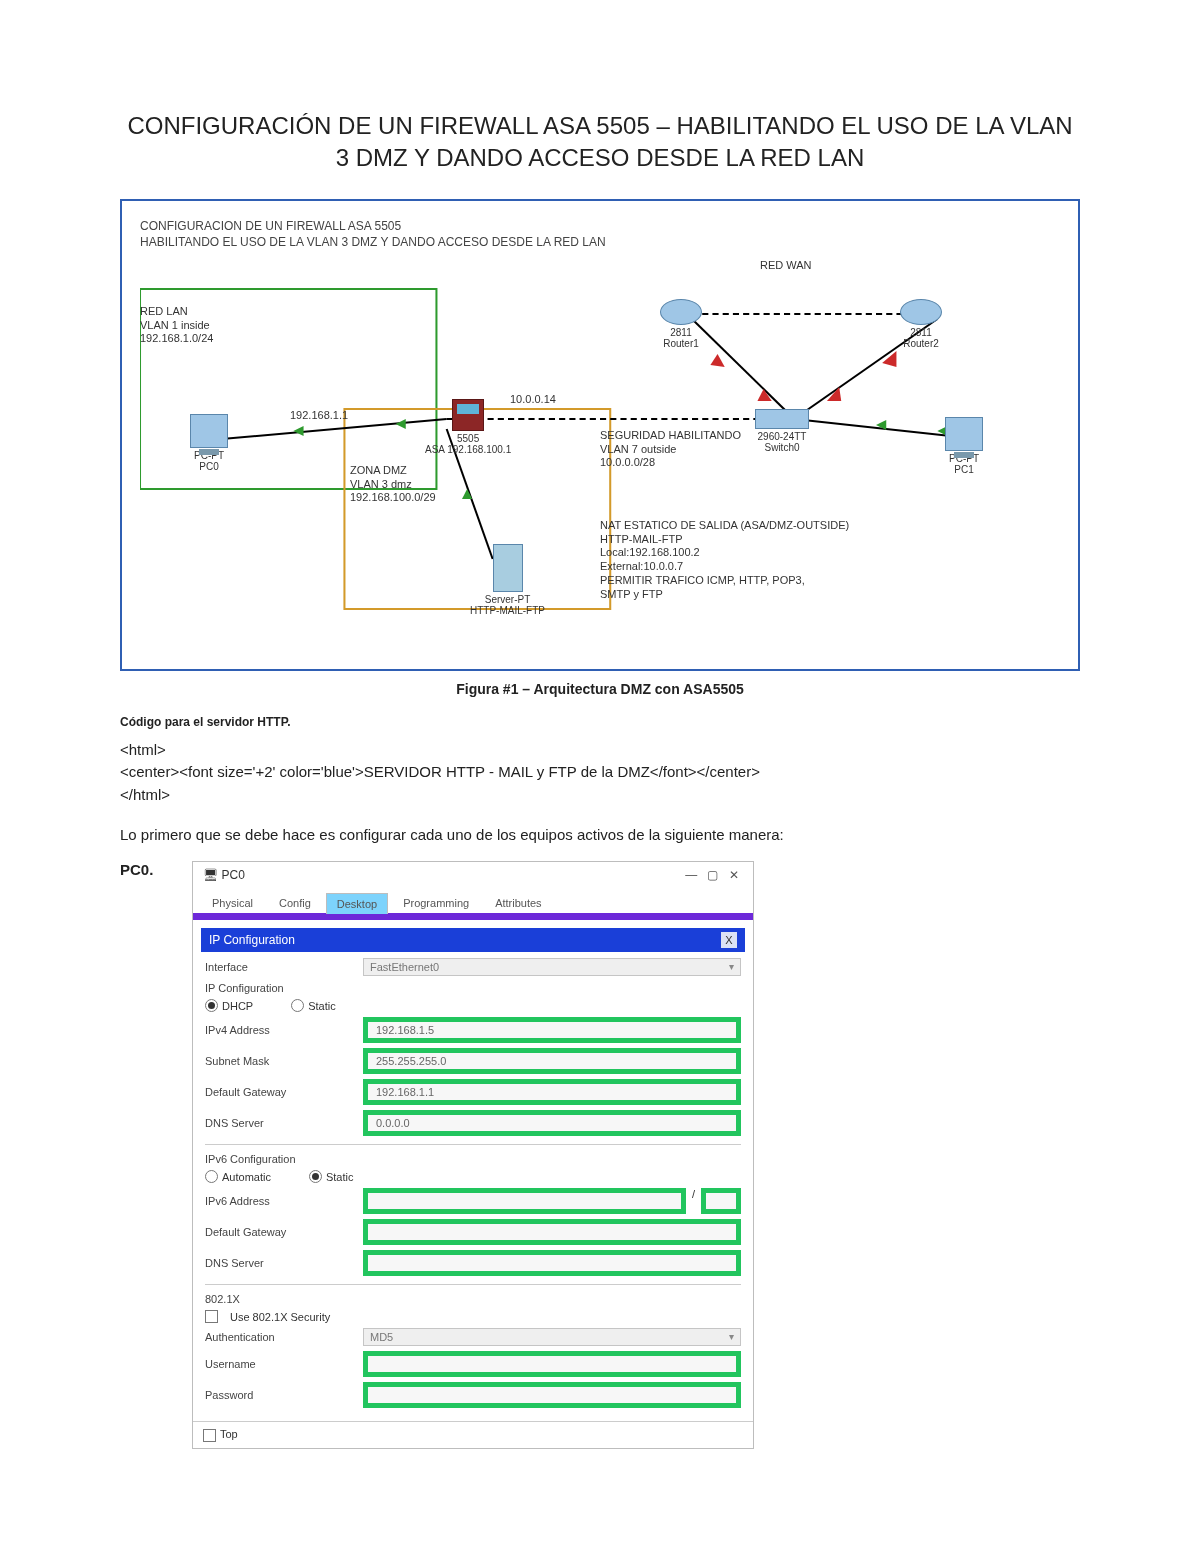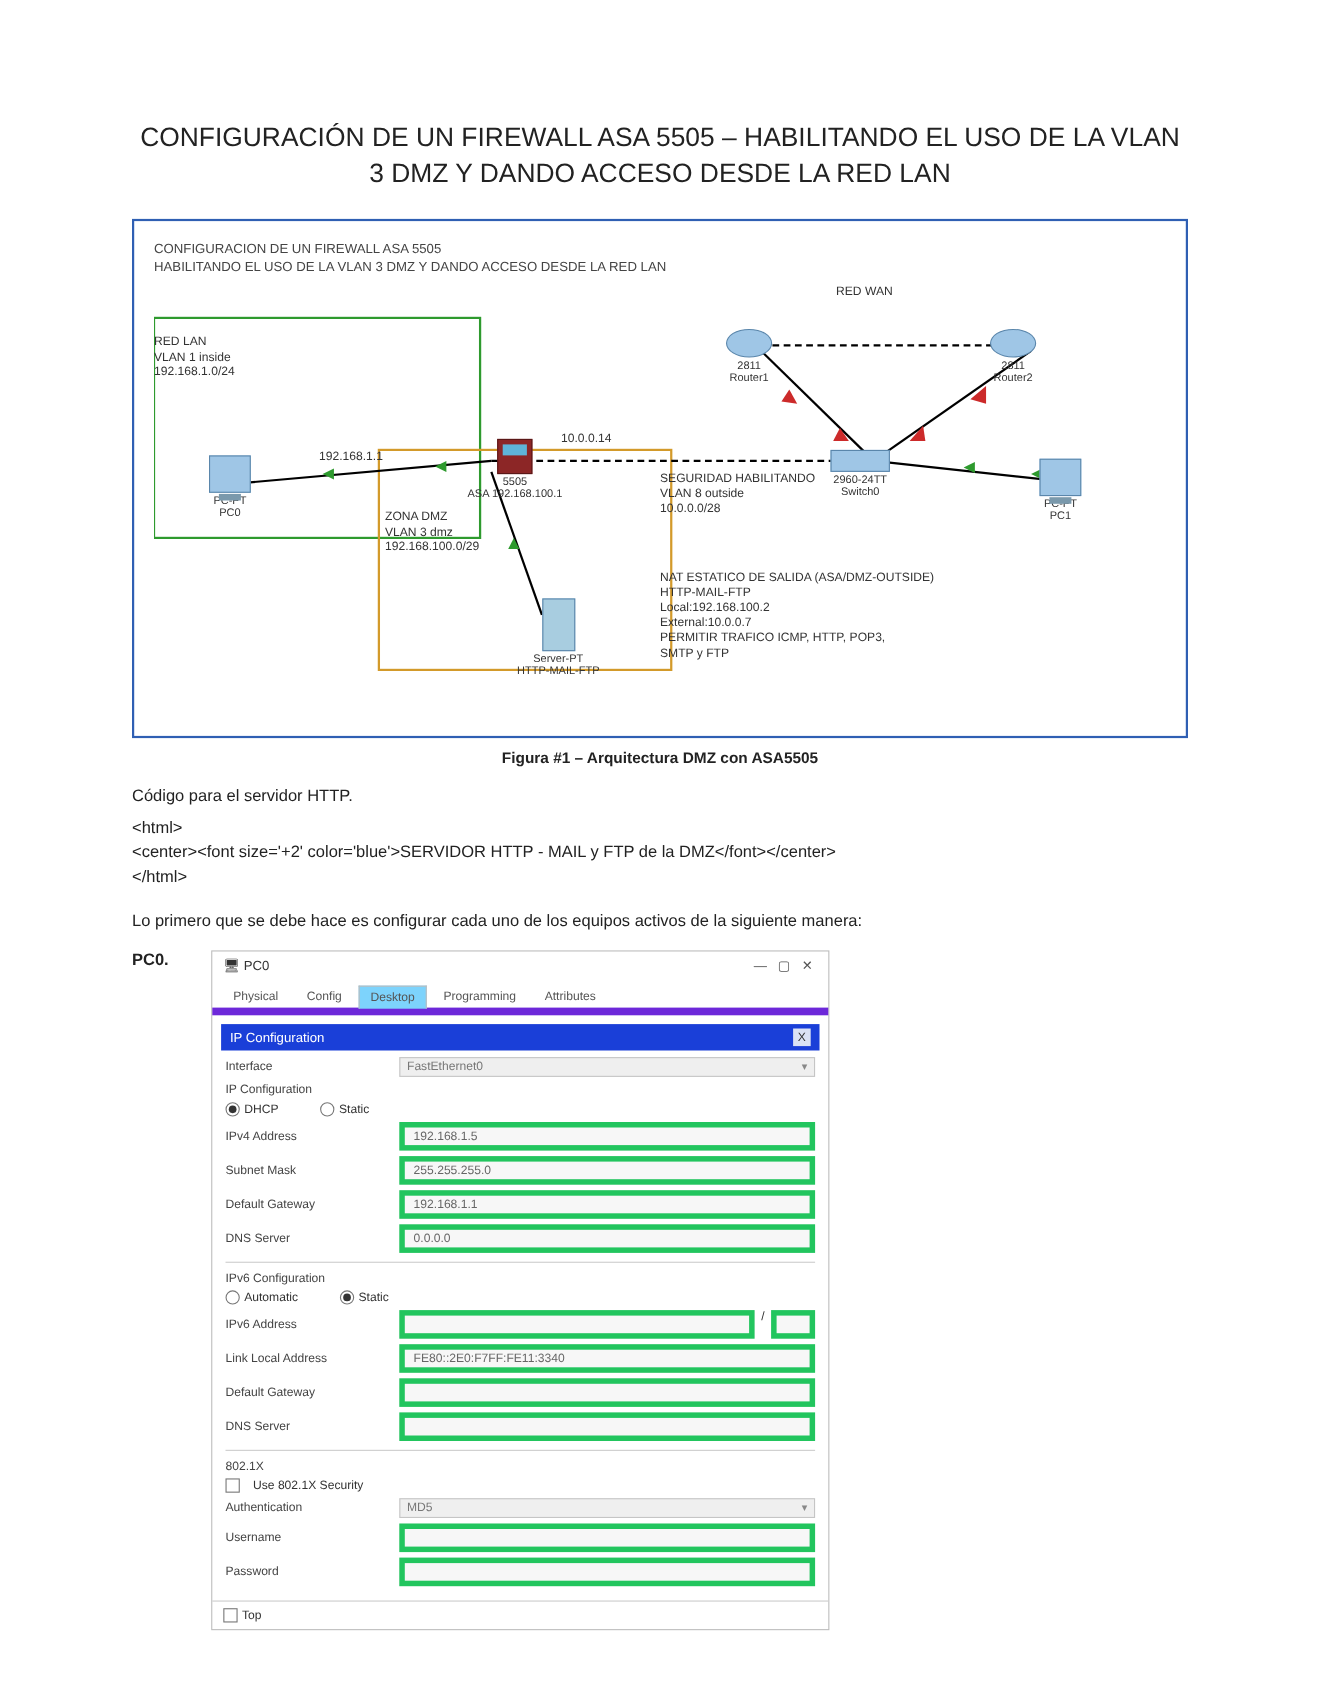"VLAN 8 outside" div { text: 8 -> 7 }
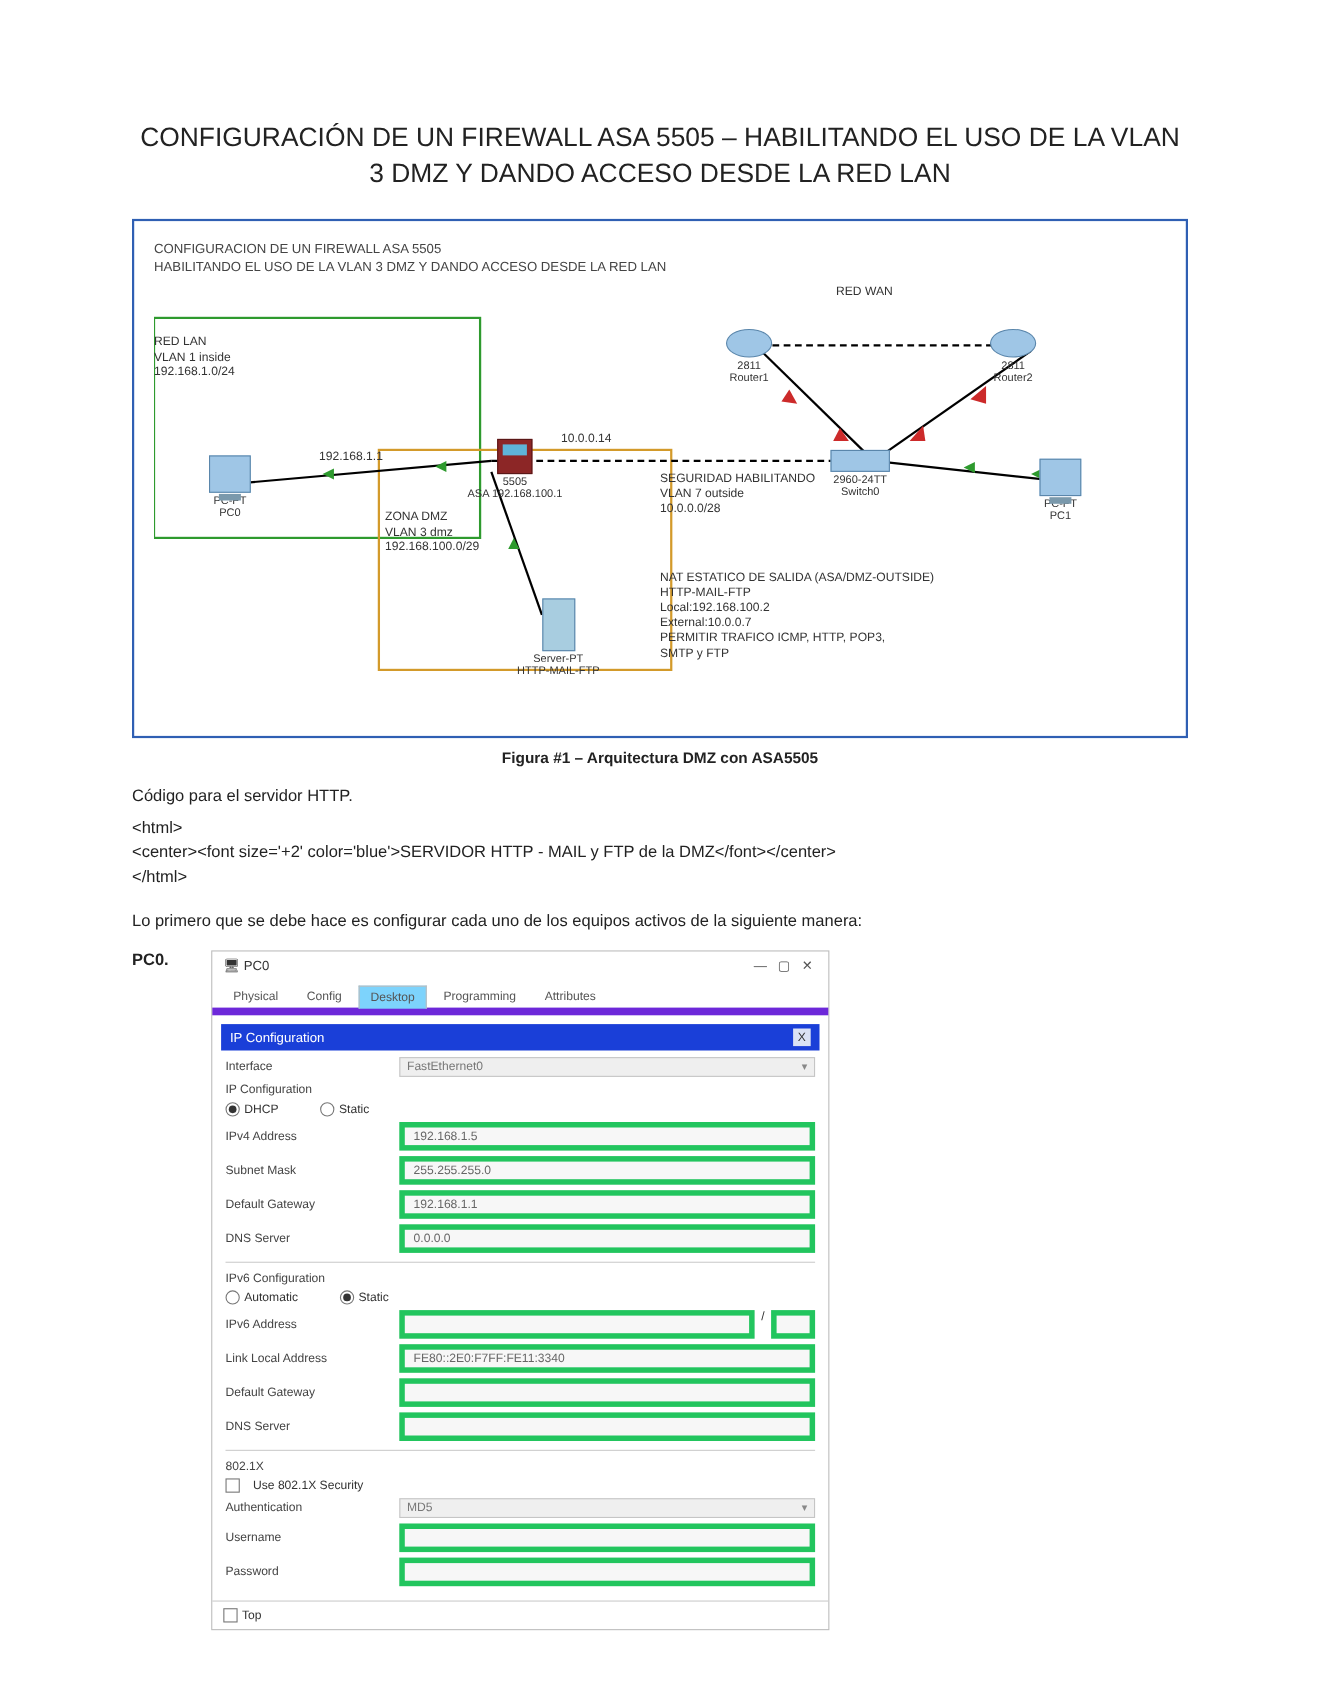"Código para el servidor HTTP." h2 { font-size: 15px -> 12px; font-weight: 400 -> 700 }
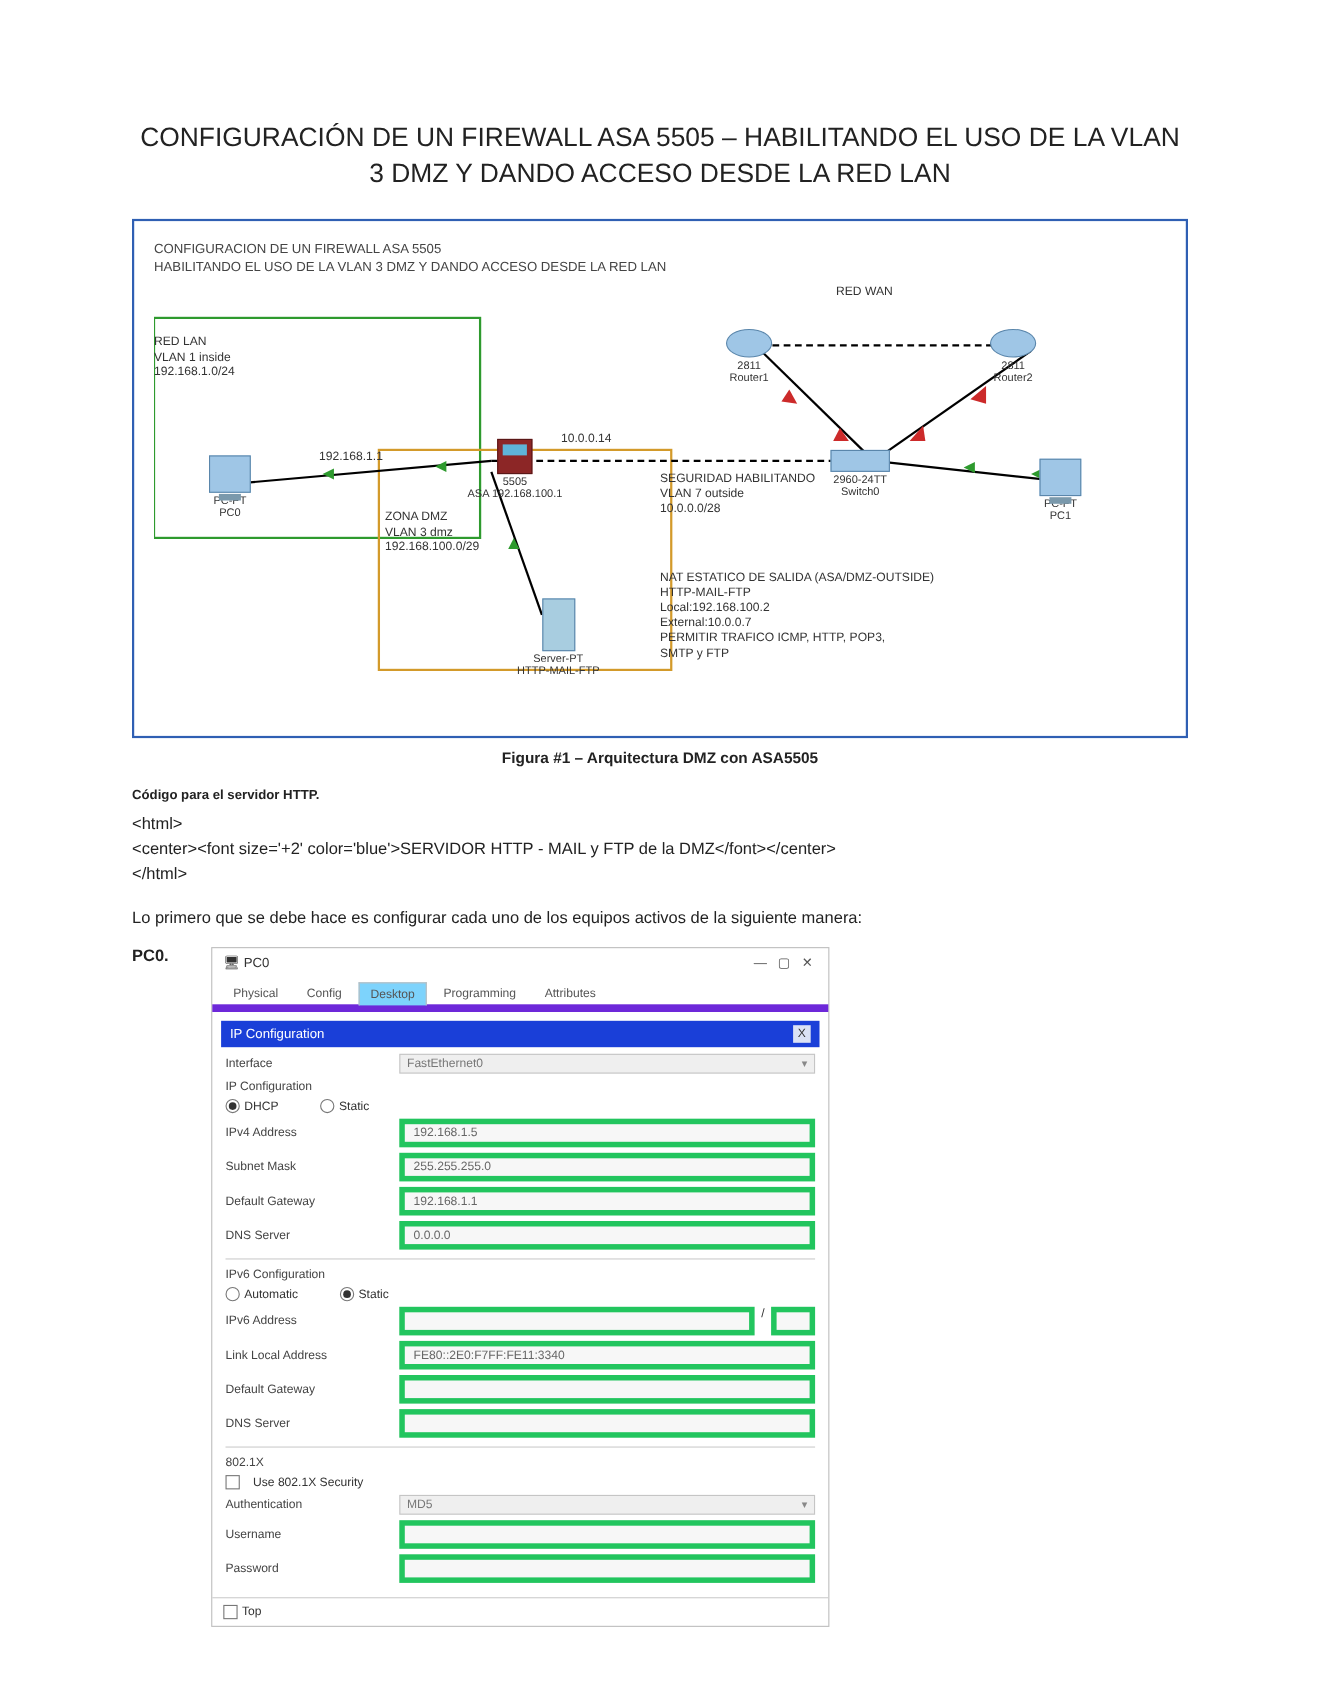"Link Local Address" div.row { html: <div> <div>Link Local Address</div> <div><input></div> </div> -> none }
